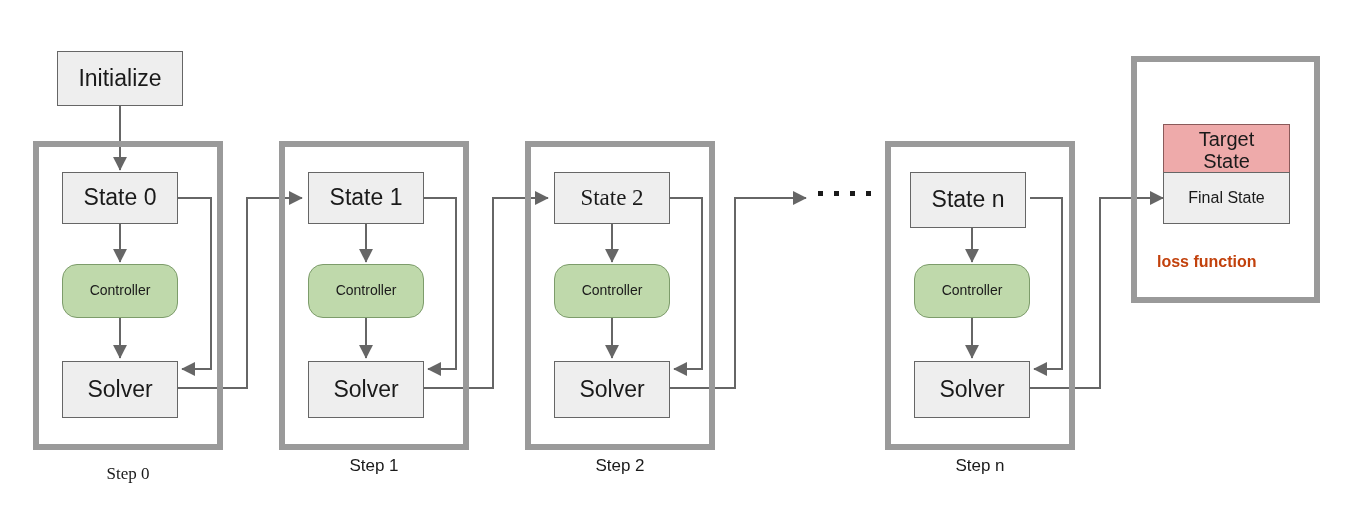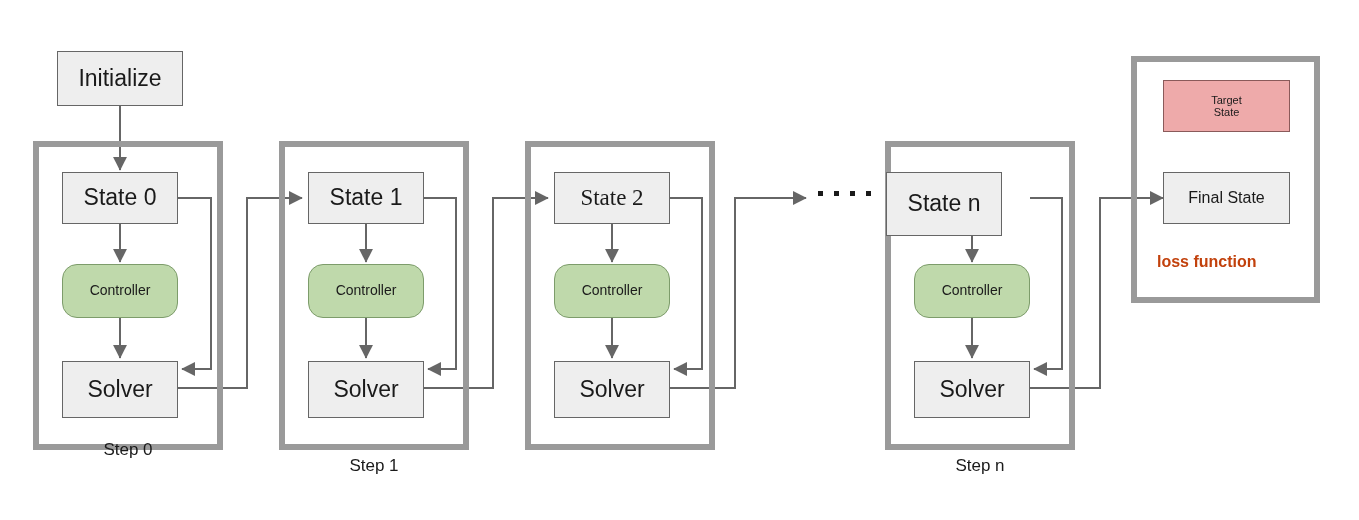"Target" .t-two { font-size: 11px -> 20px; margin-top: none -> 44px }
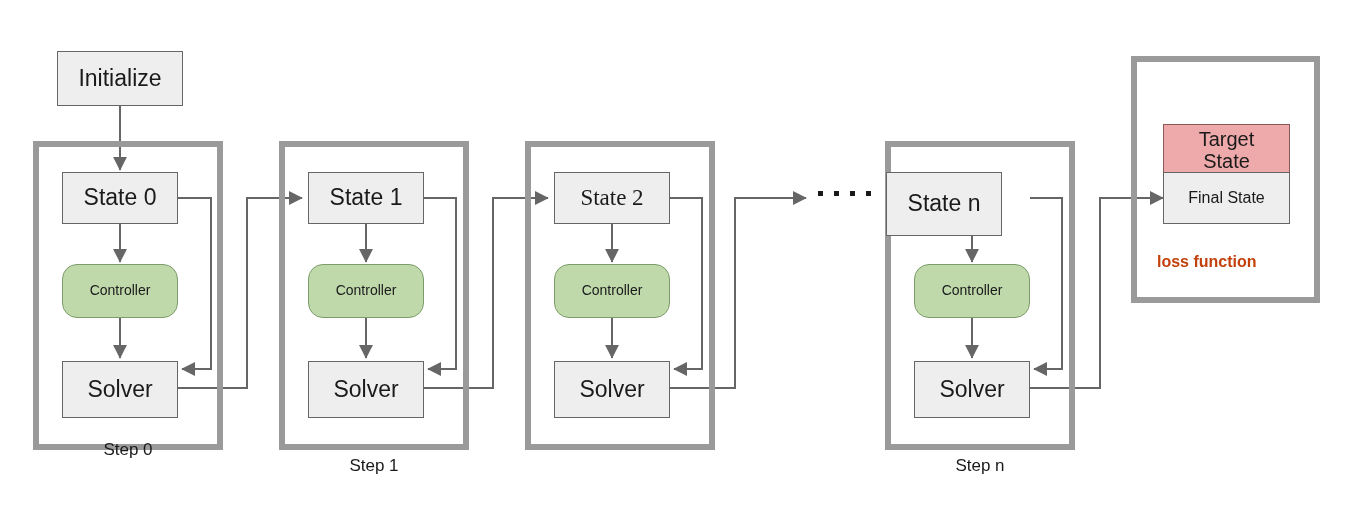"State n" div.node { height: 64px -> 56px; left: 886px -> 910px }
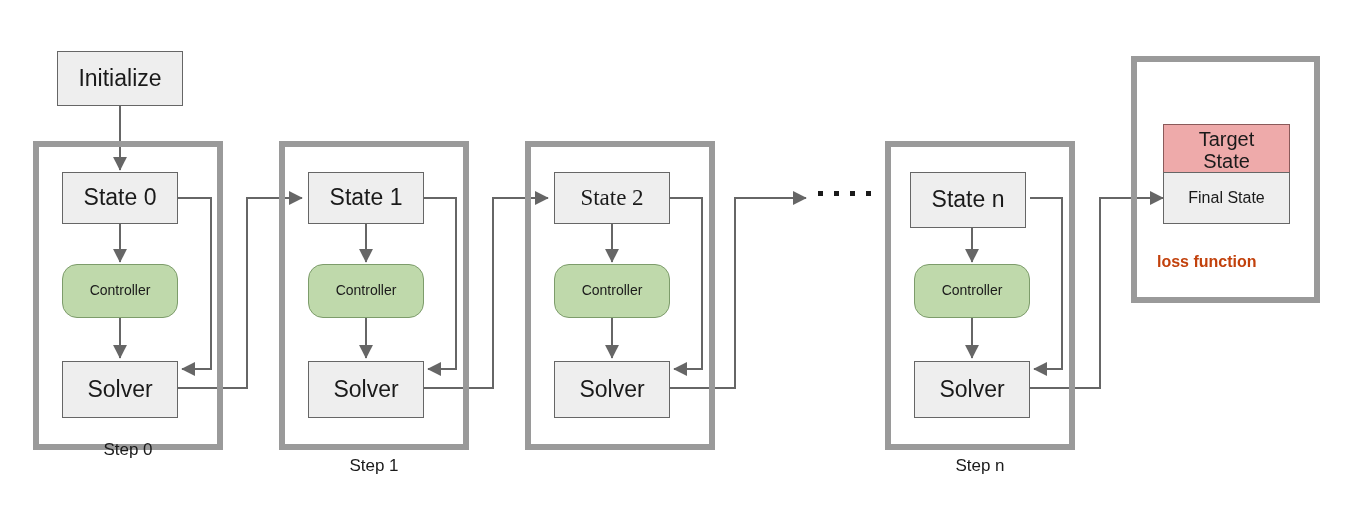"Step 0" div.step-label { font-family: none -> Liberation Serif, serif; top: 440px -> 464px }
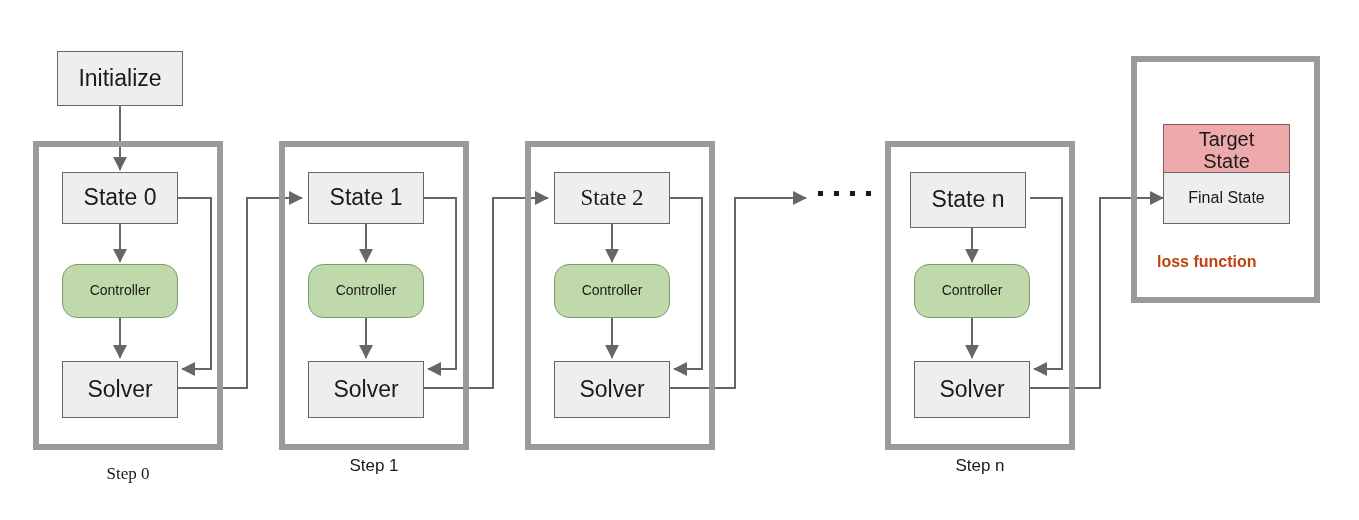"Step 2" div.step-label { html: none -> <div> <span>Step 2</span> </div> }
